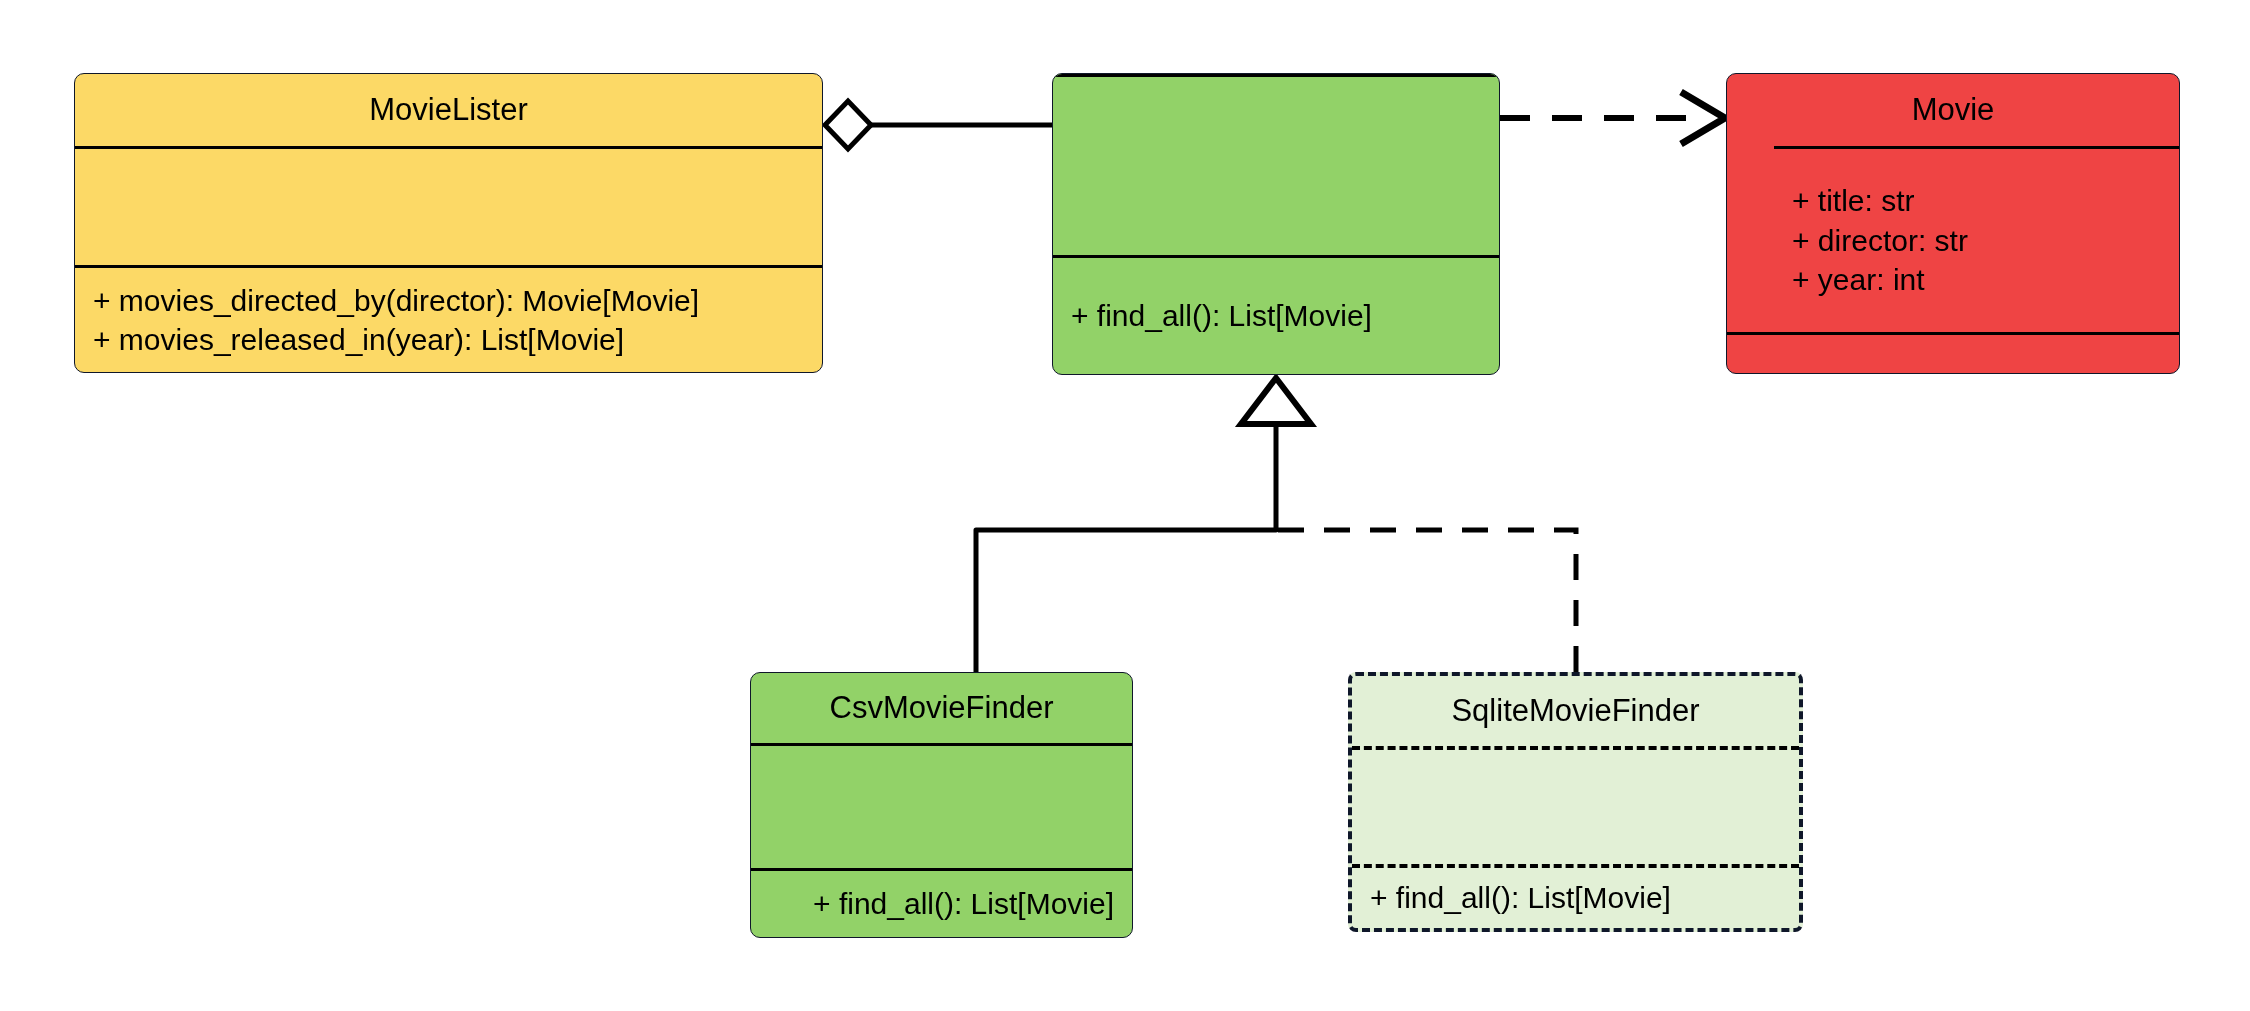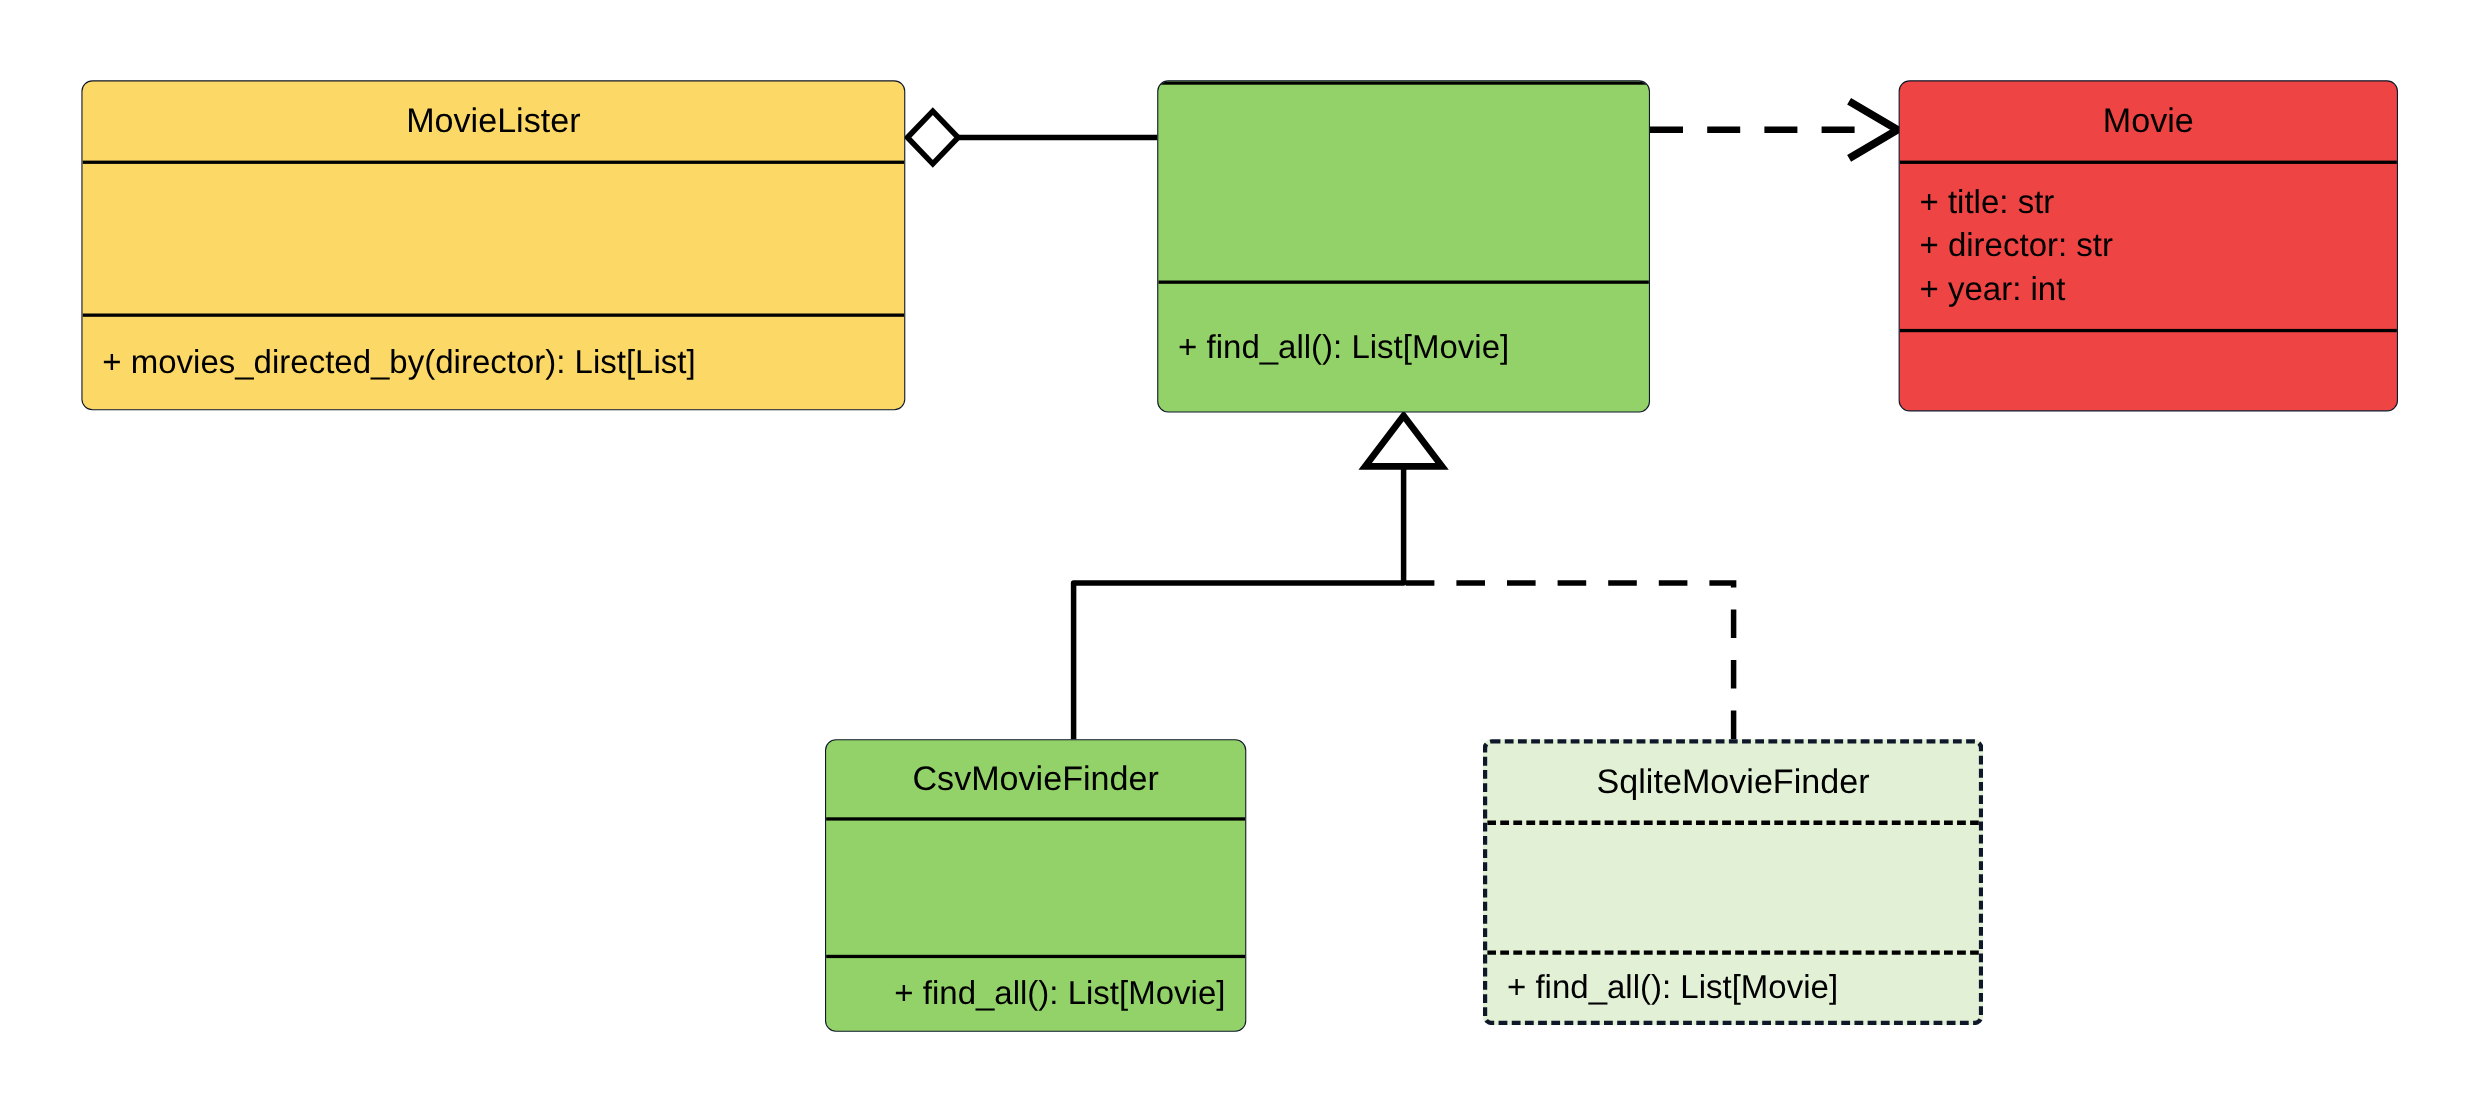"+ title: str" div.compartment { height: 153px -> 186px; margin-left: none -> 47px }
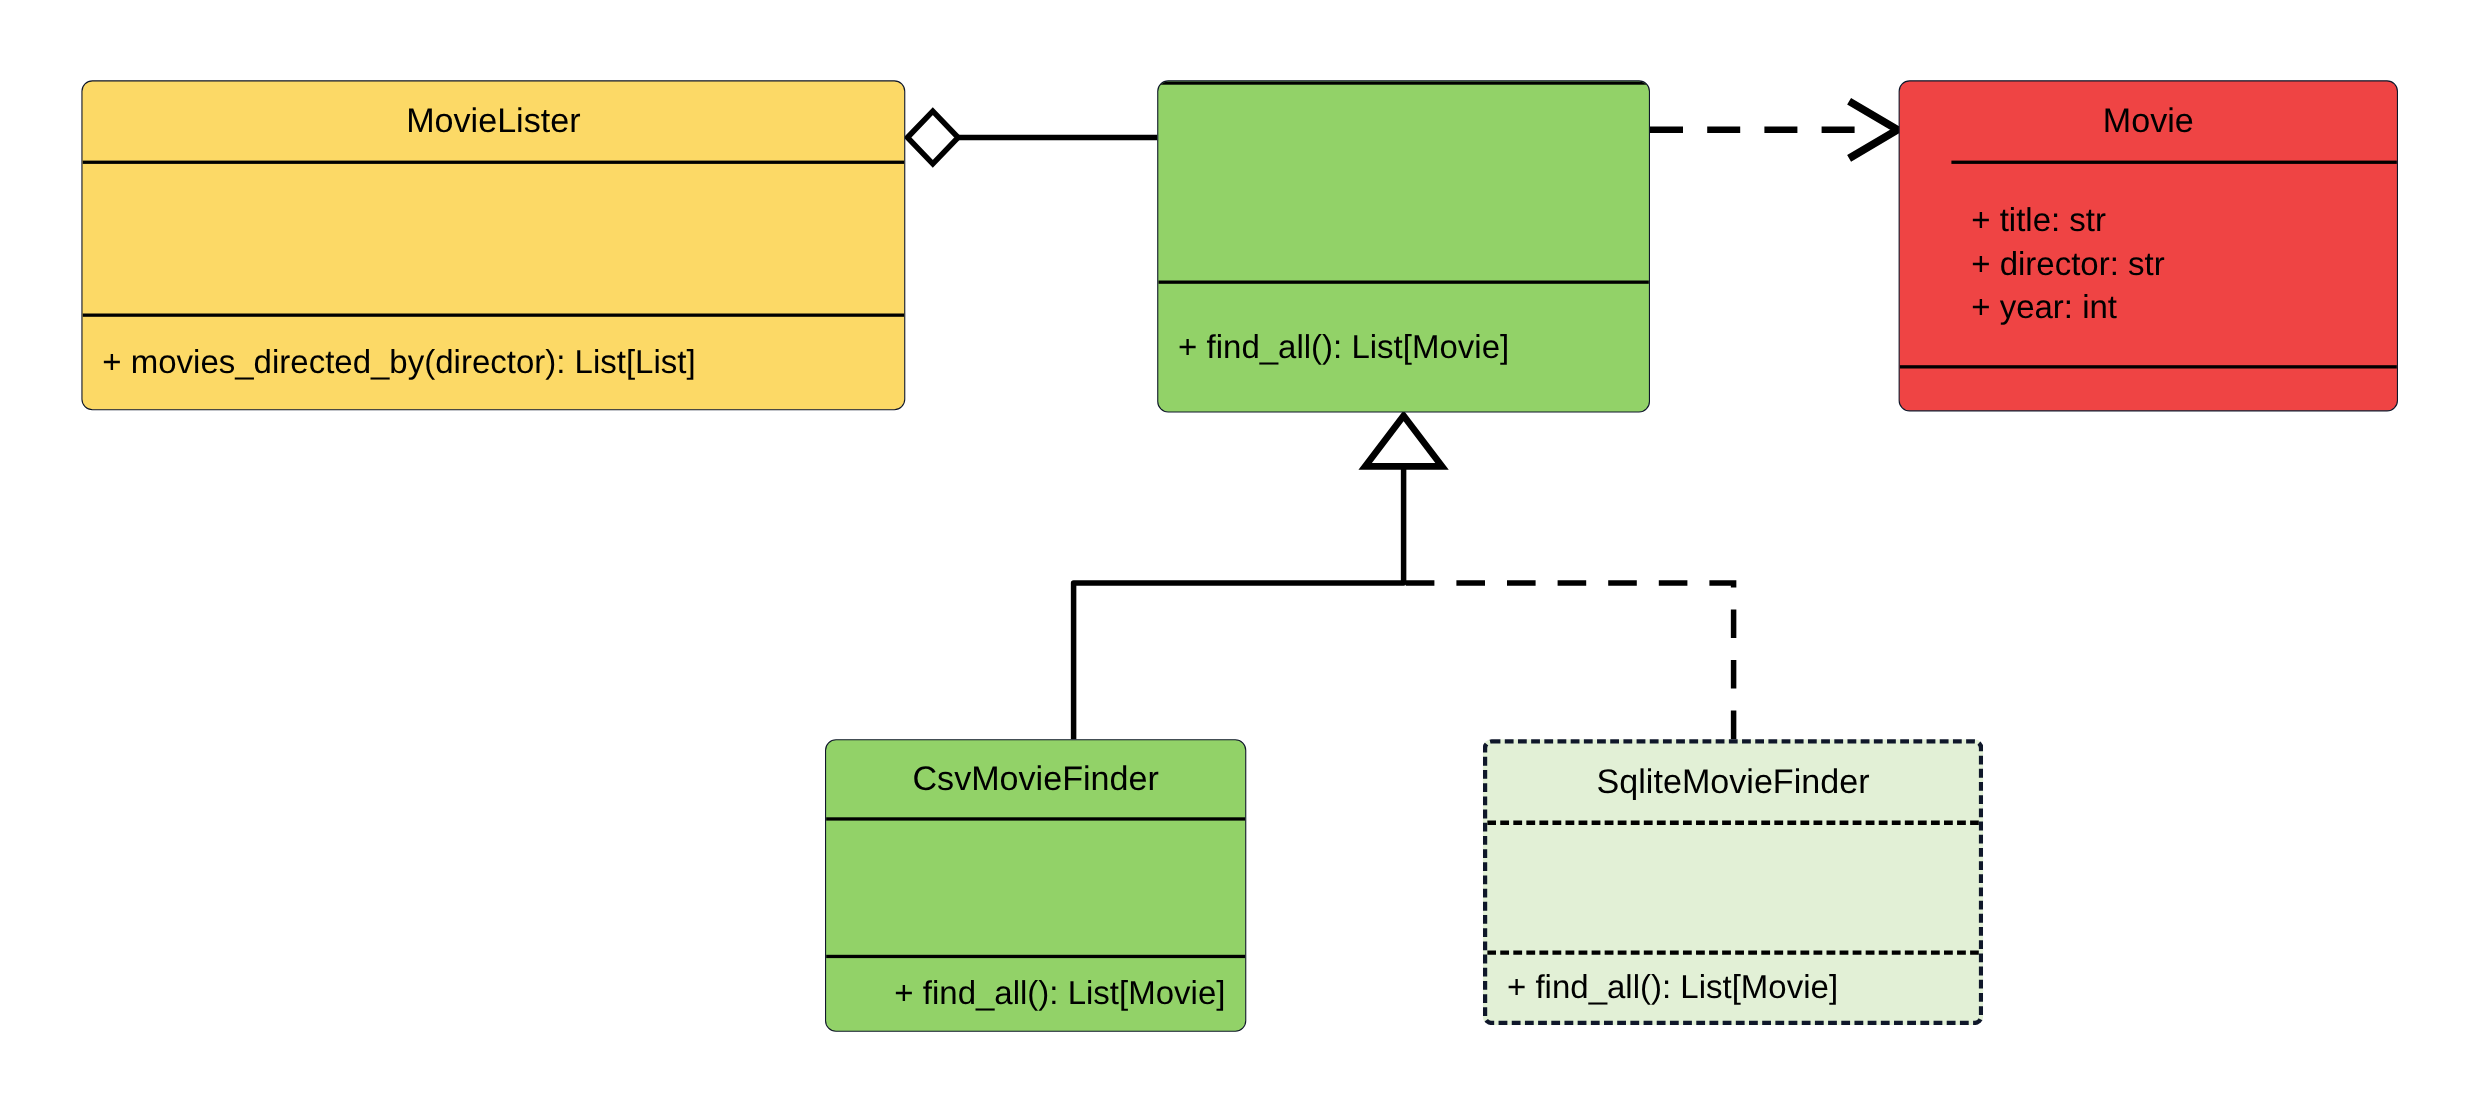"+ movies_directed_by(director):" span.member { text: List[List -> Movie[Movie }
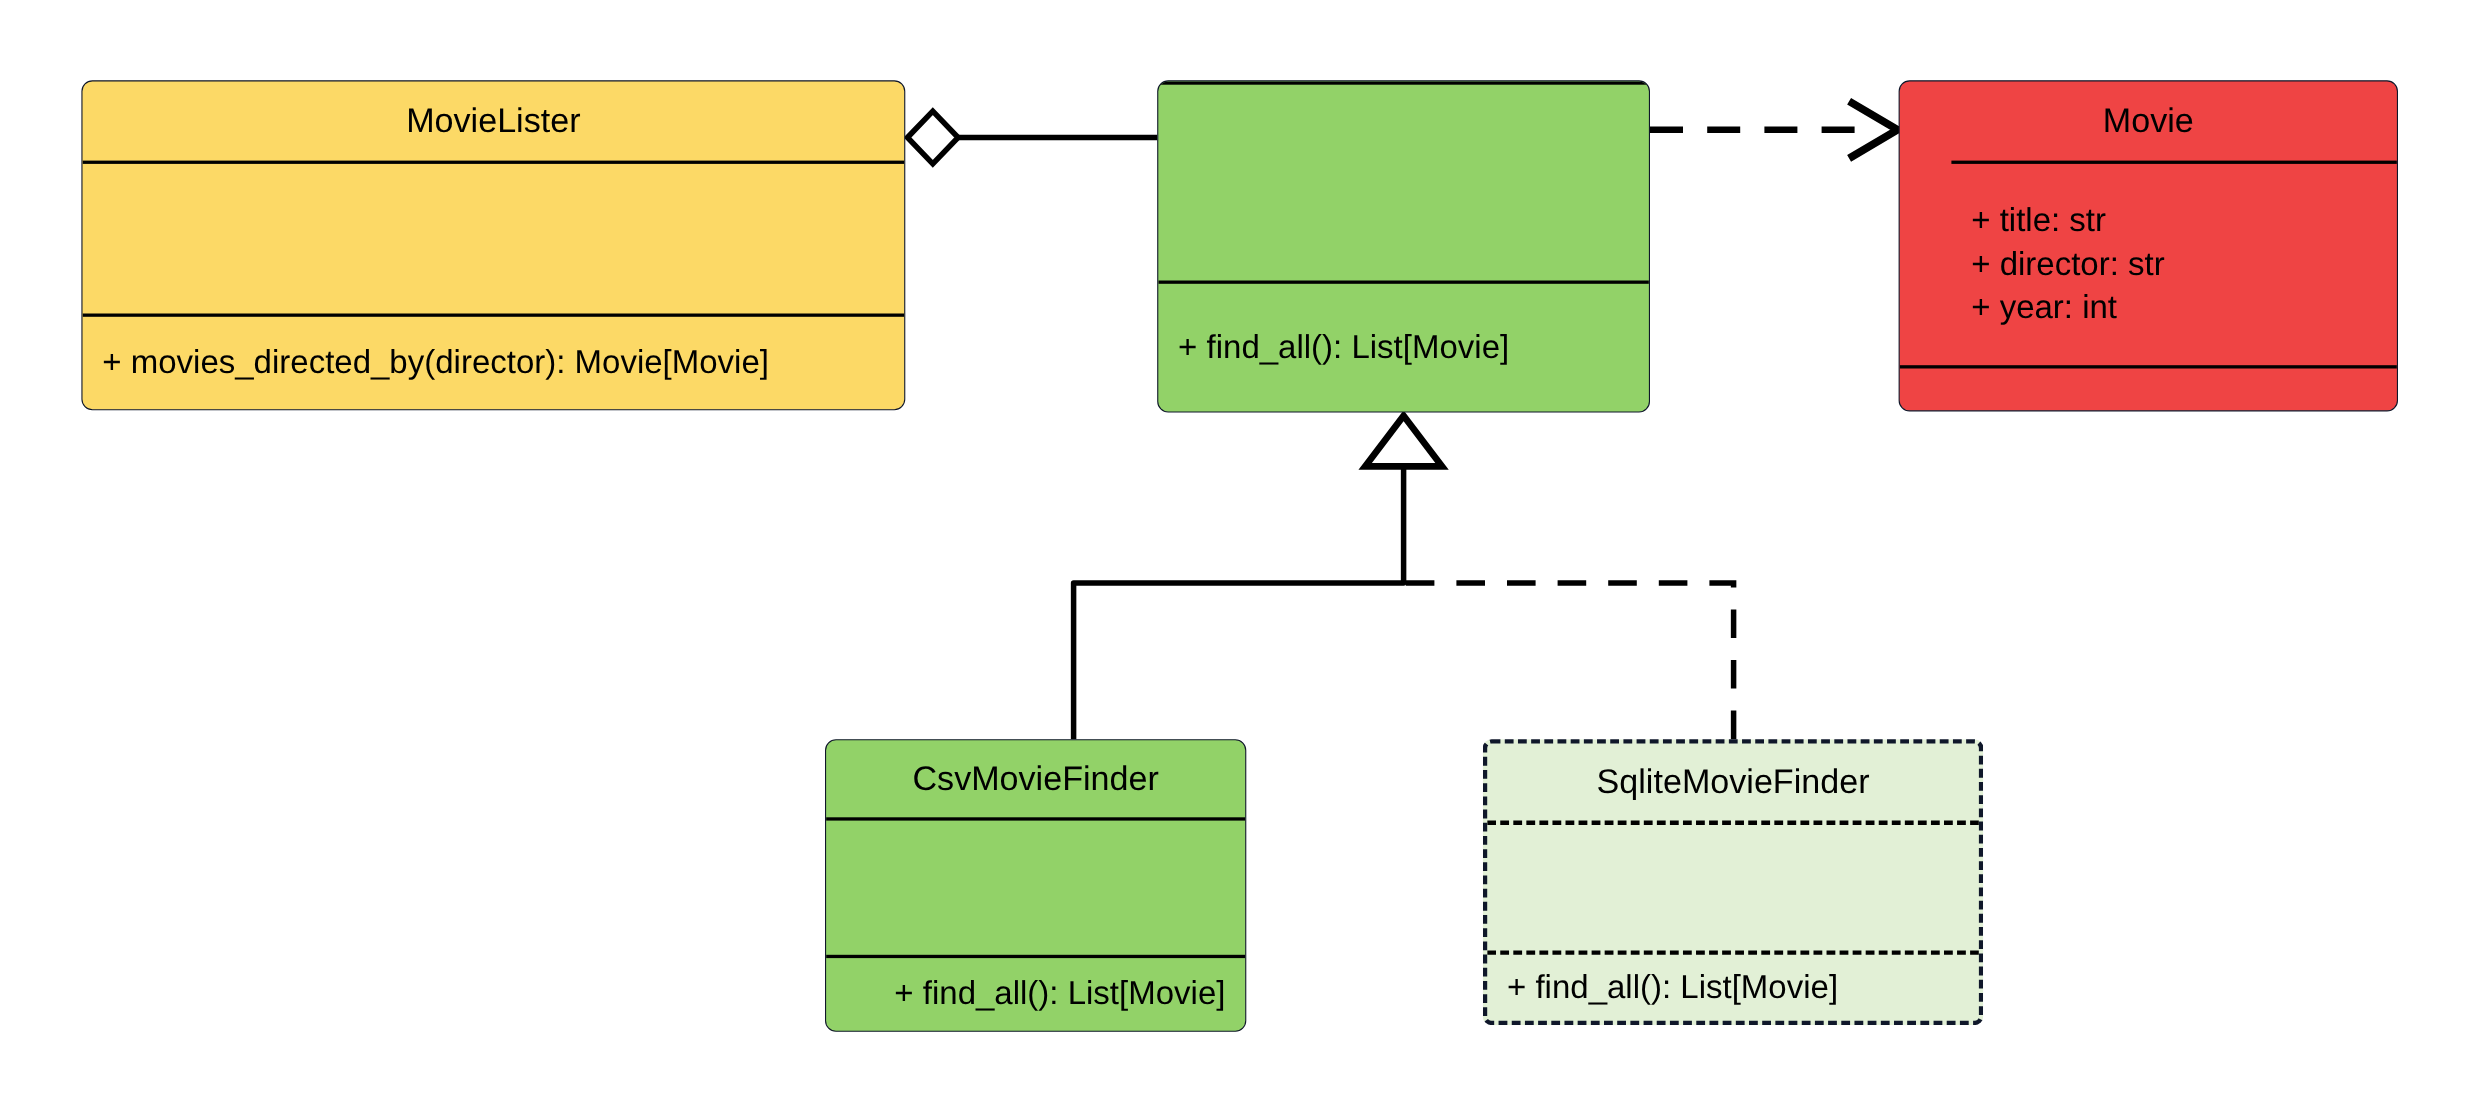"+ movies_released_in(year): List[Movie]" span.member { html: none -> <span>+ movies_released_in(year): List[Movie]</span> }
